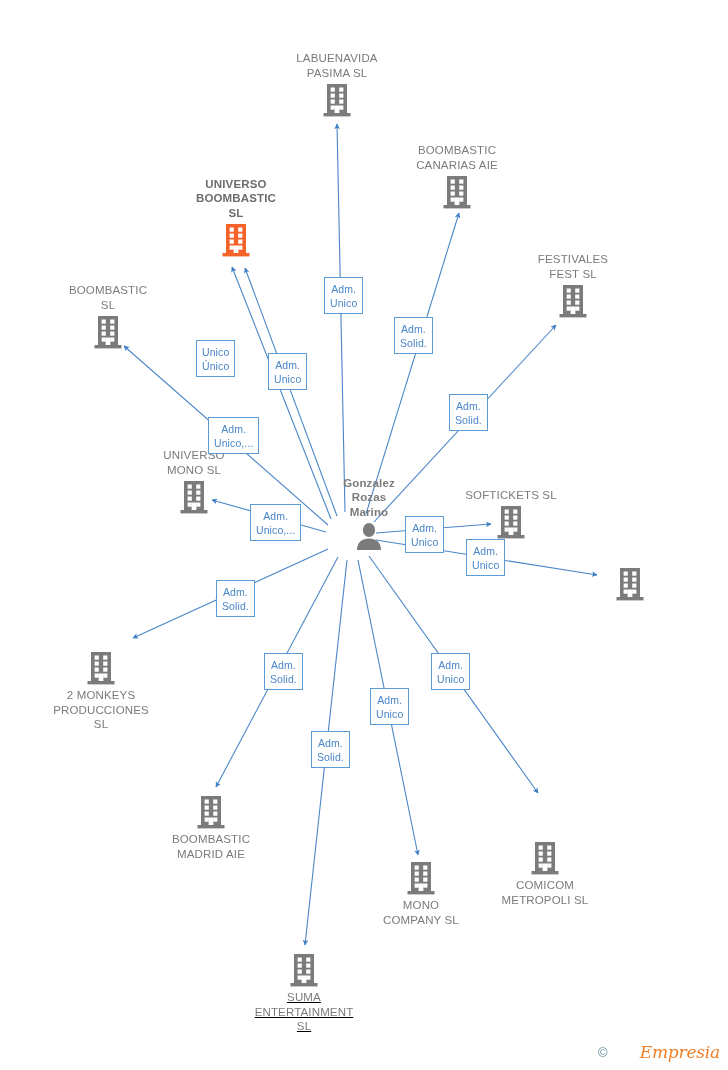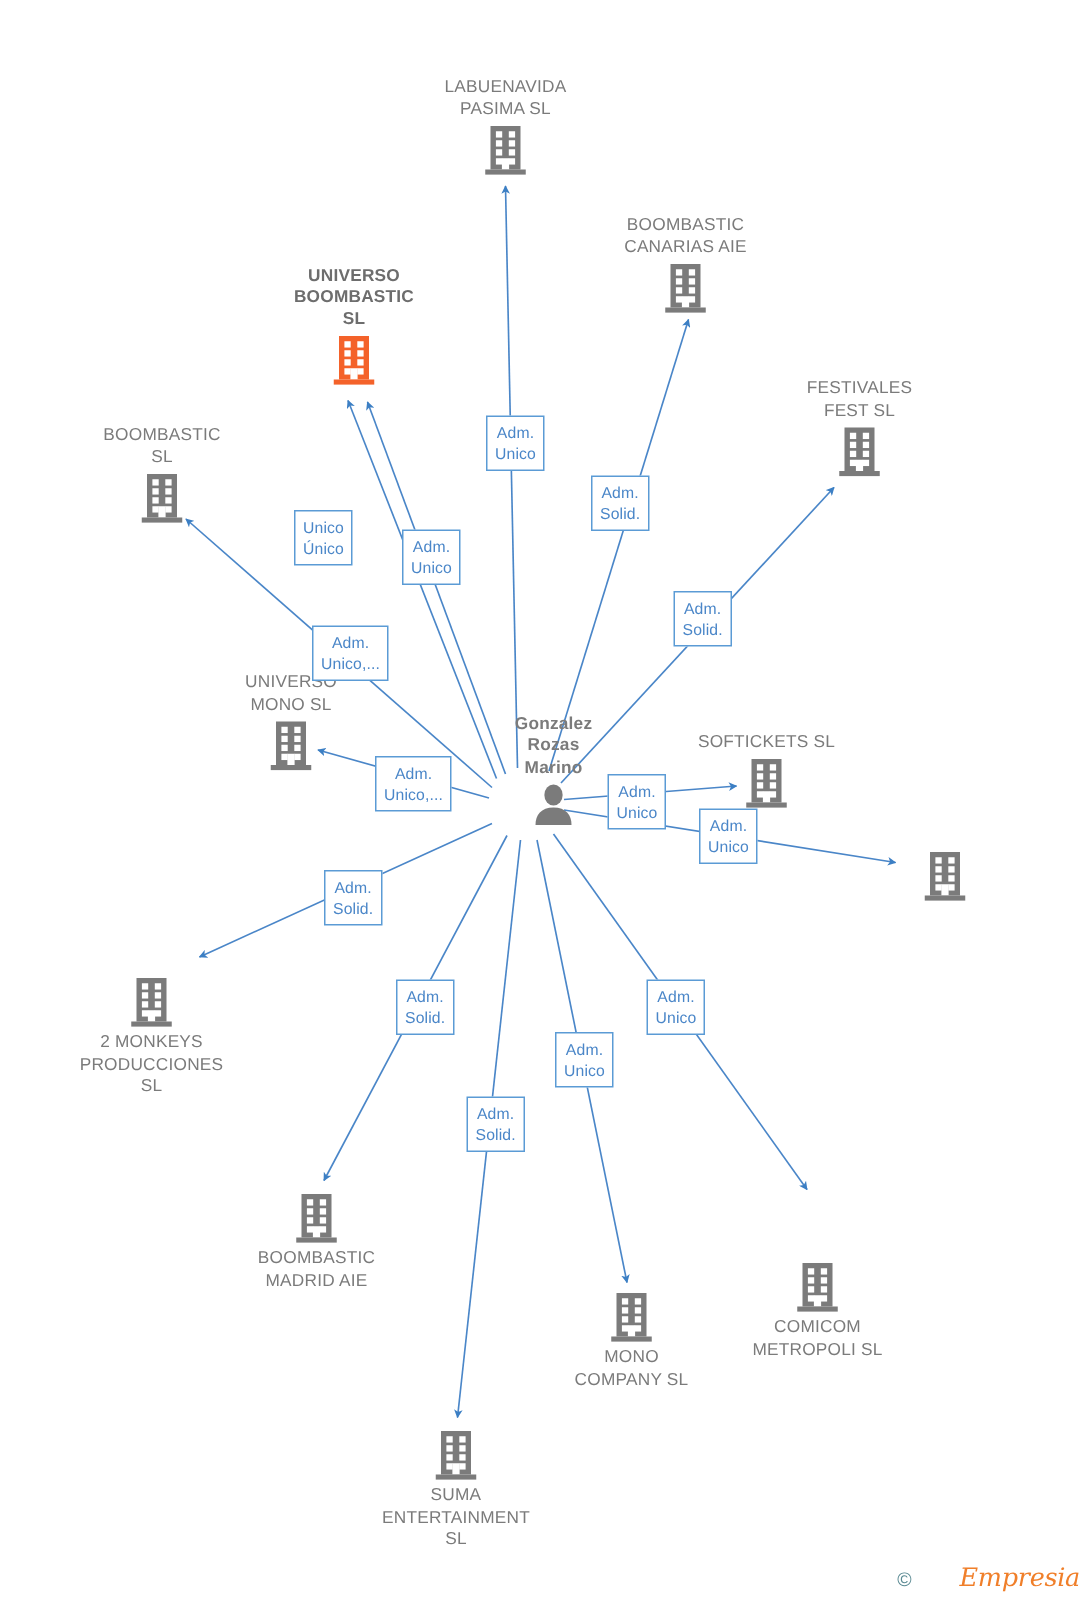"SUMA" div.node { text-decoration: none -> underline }
